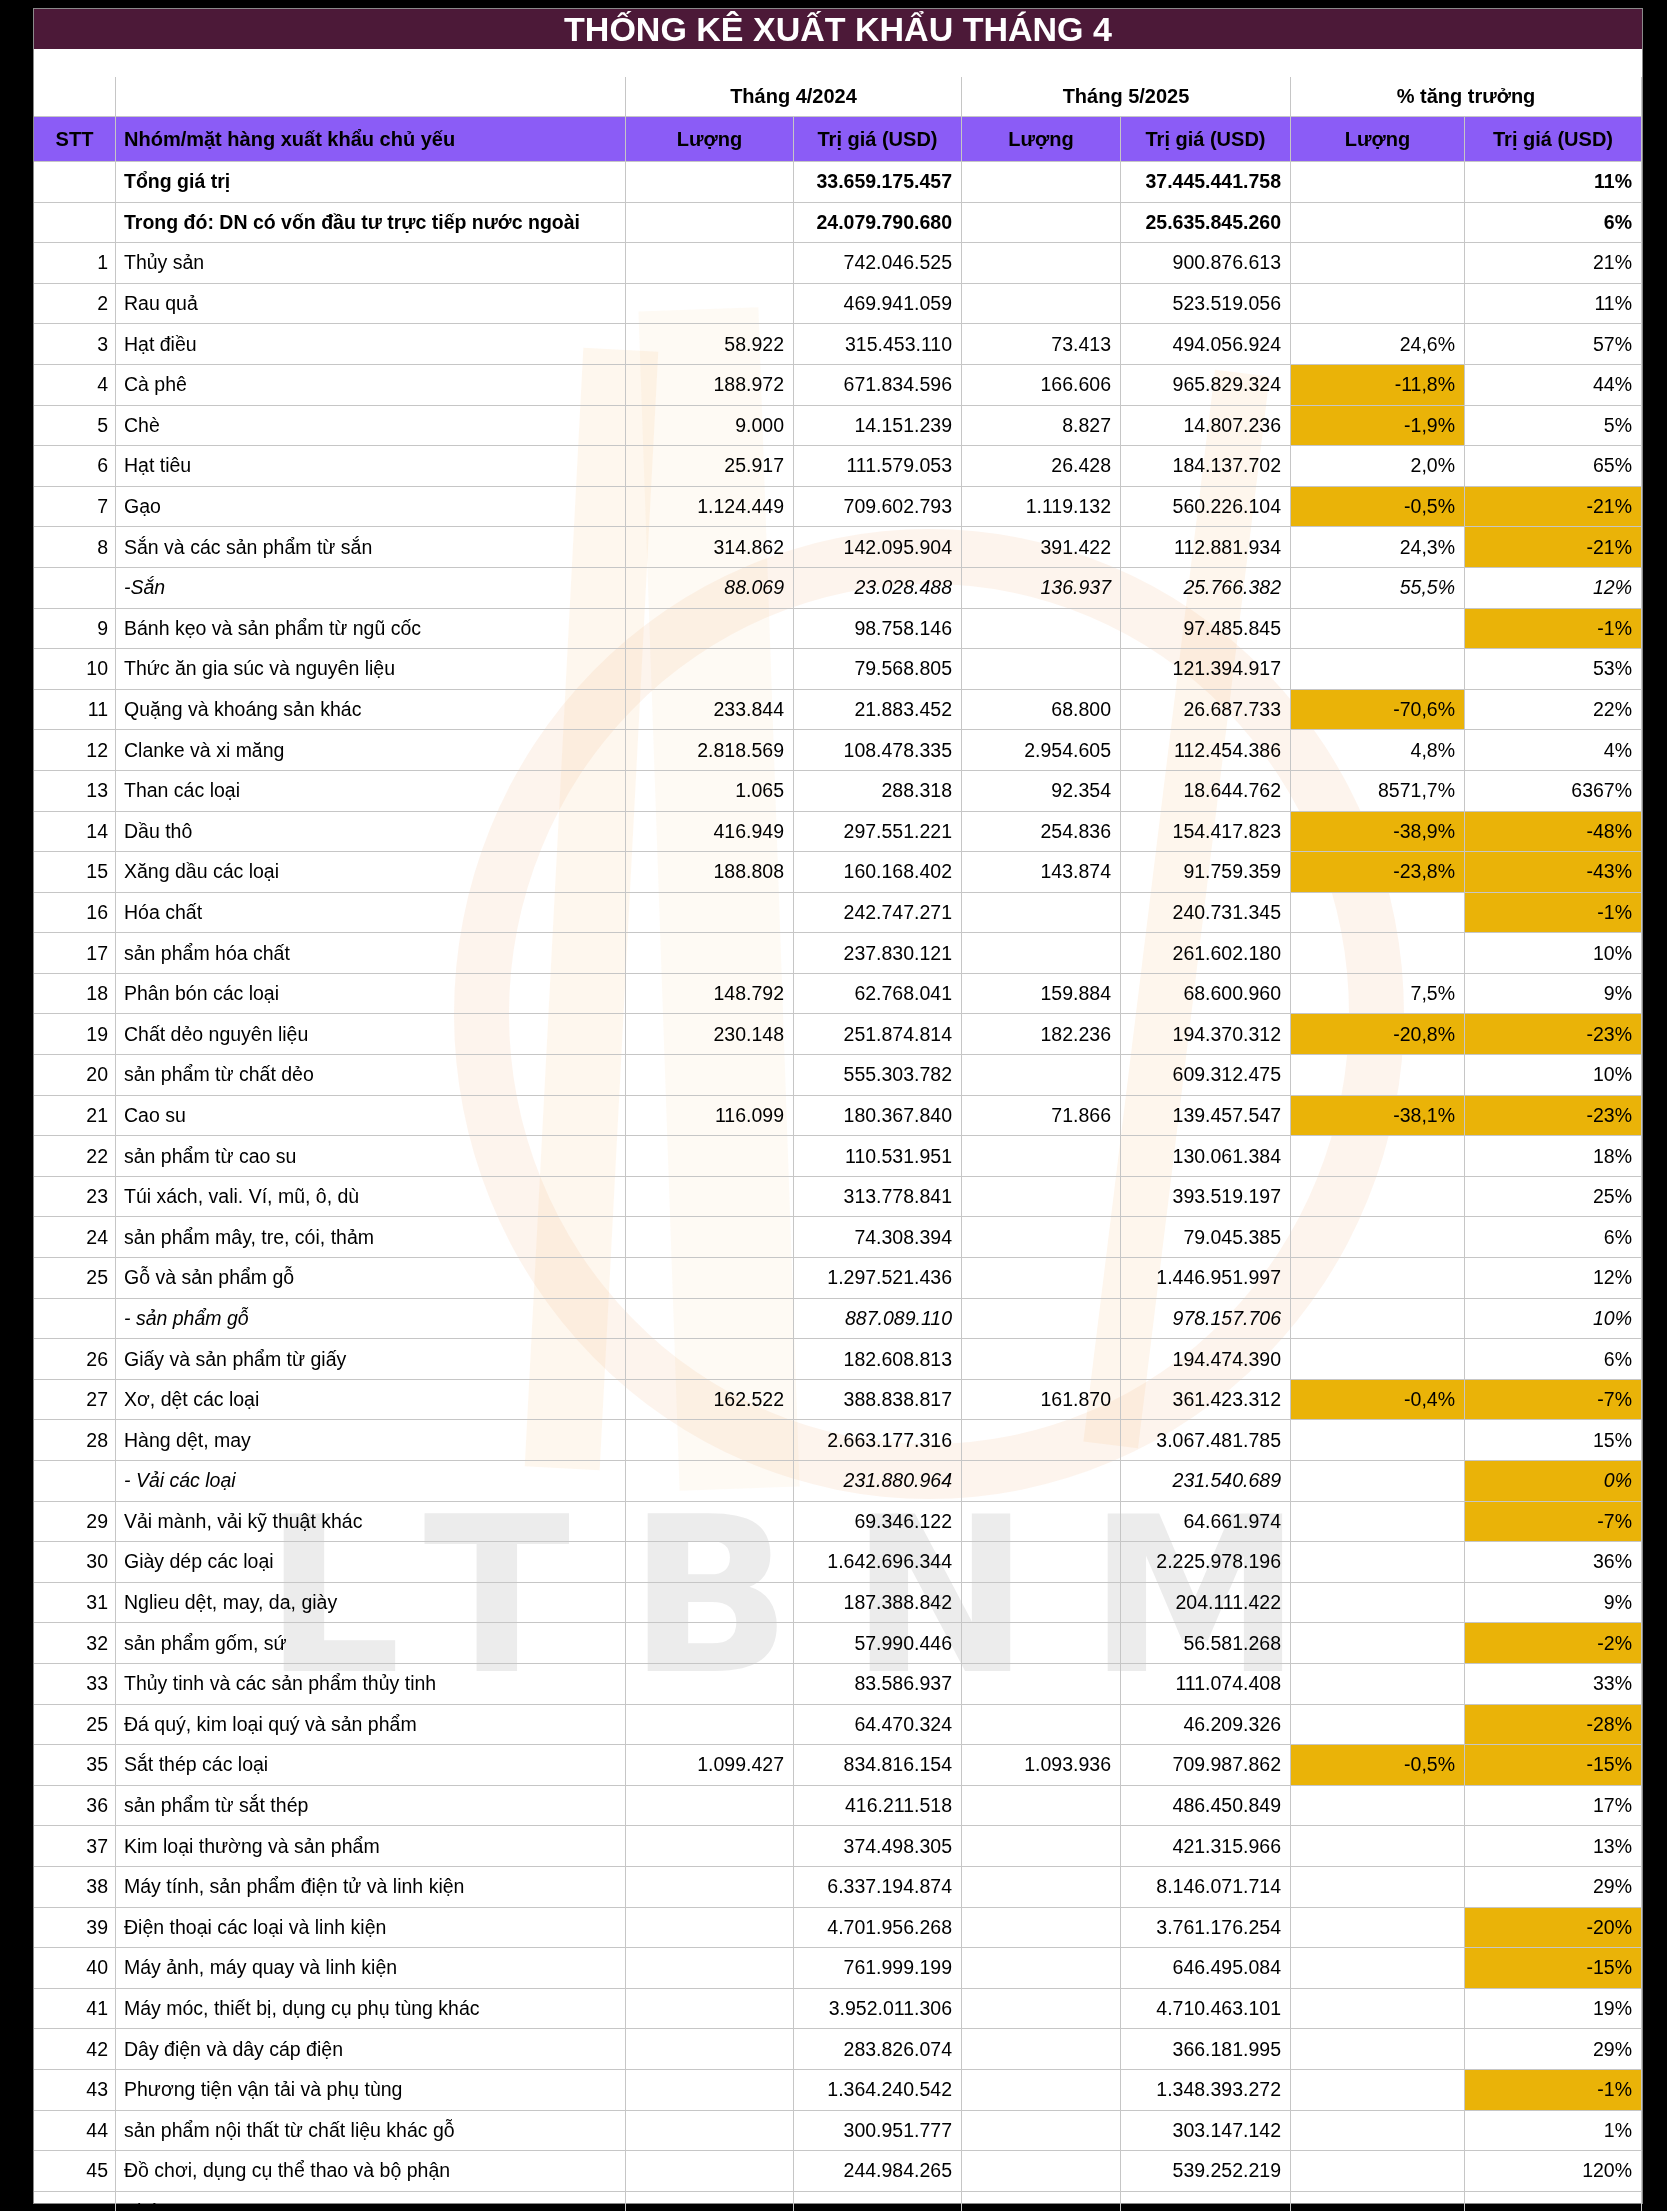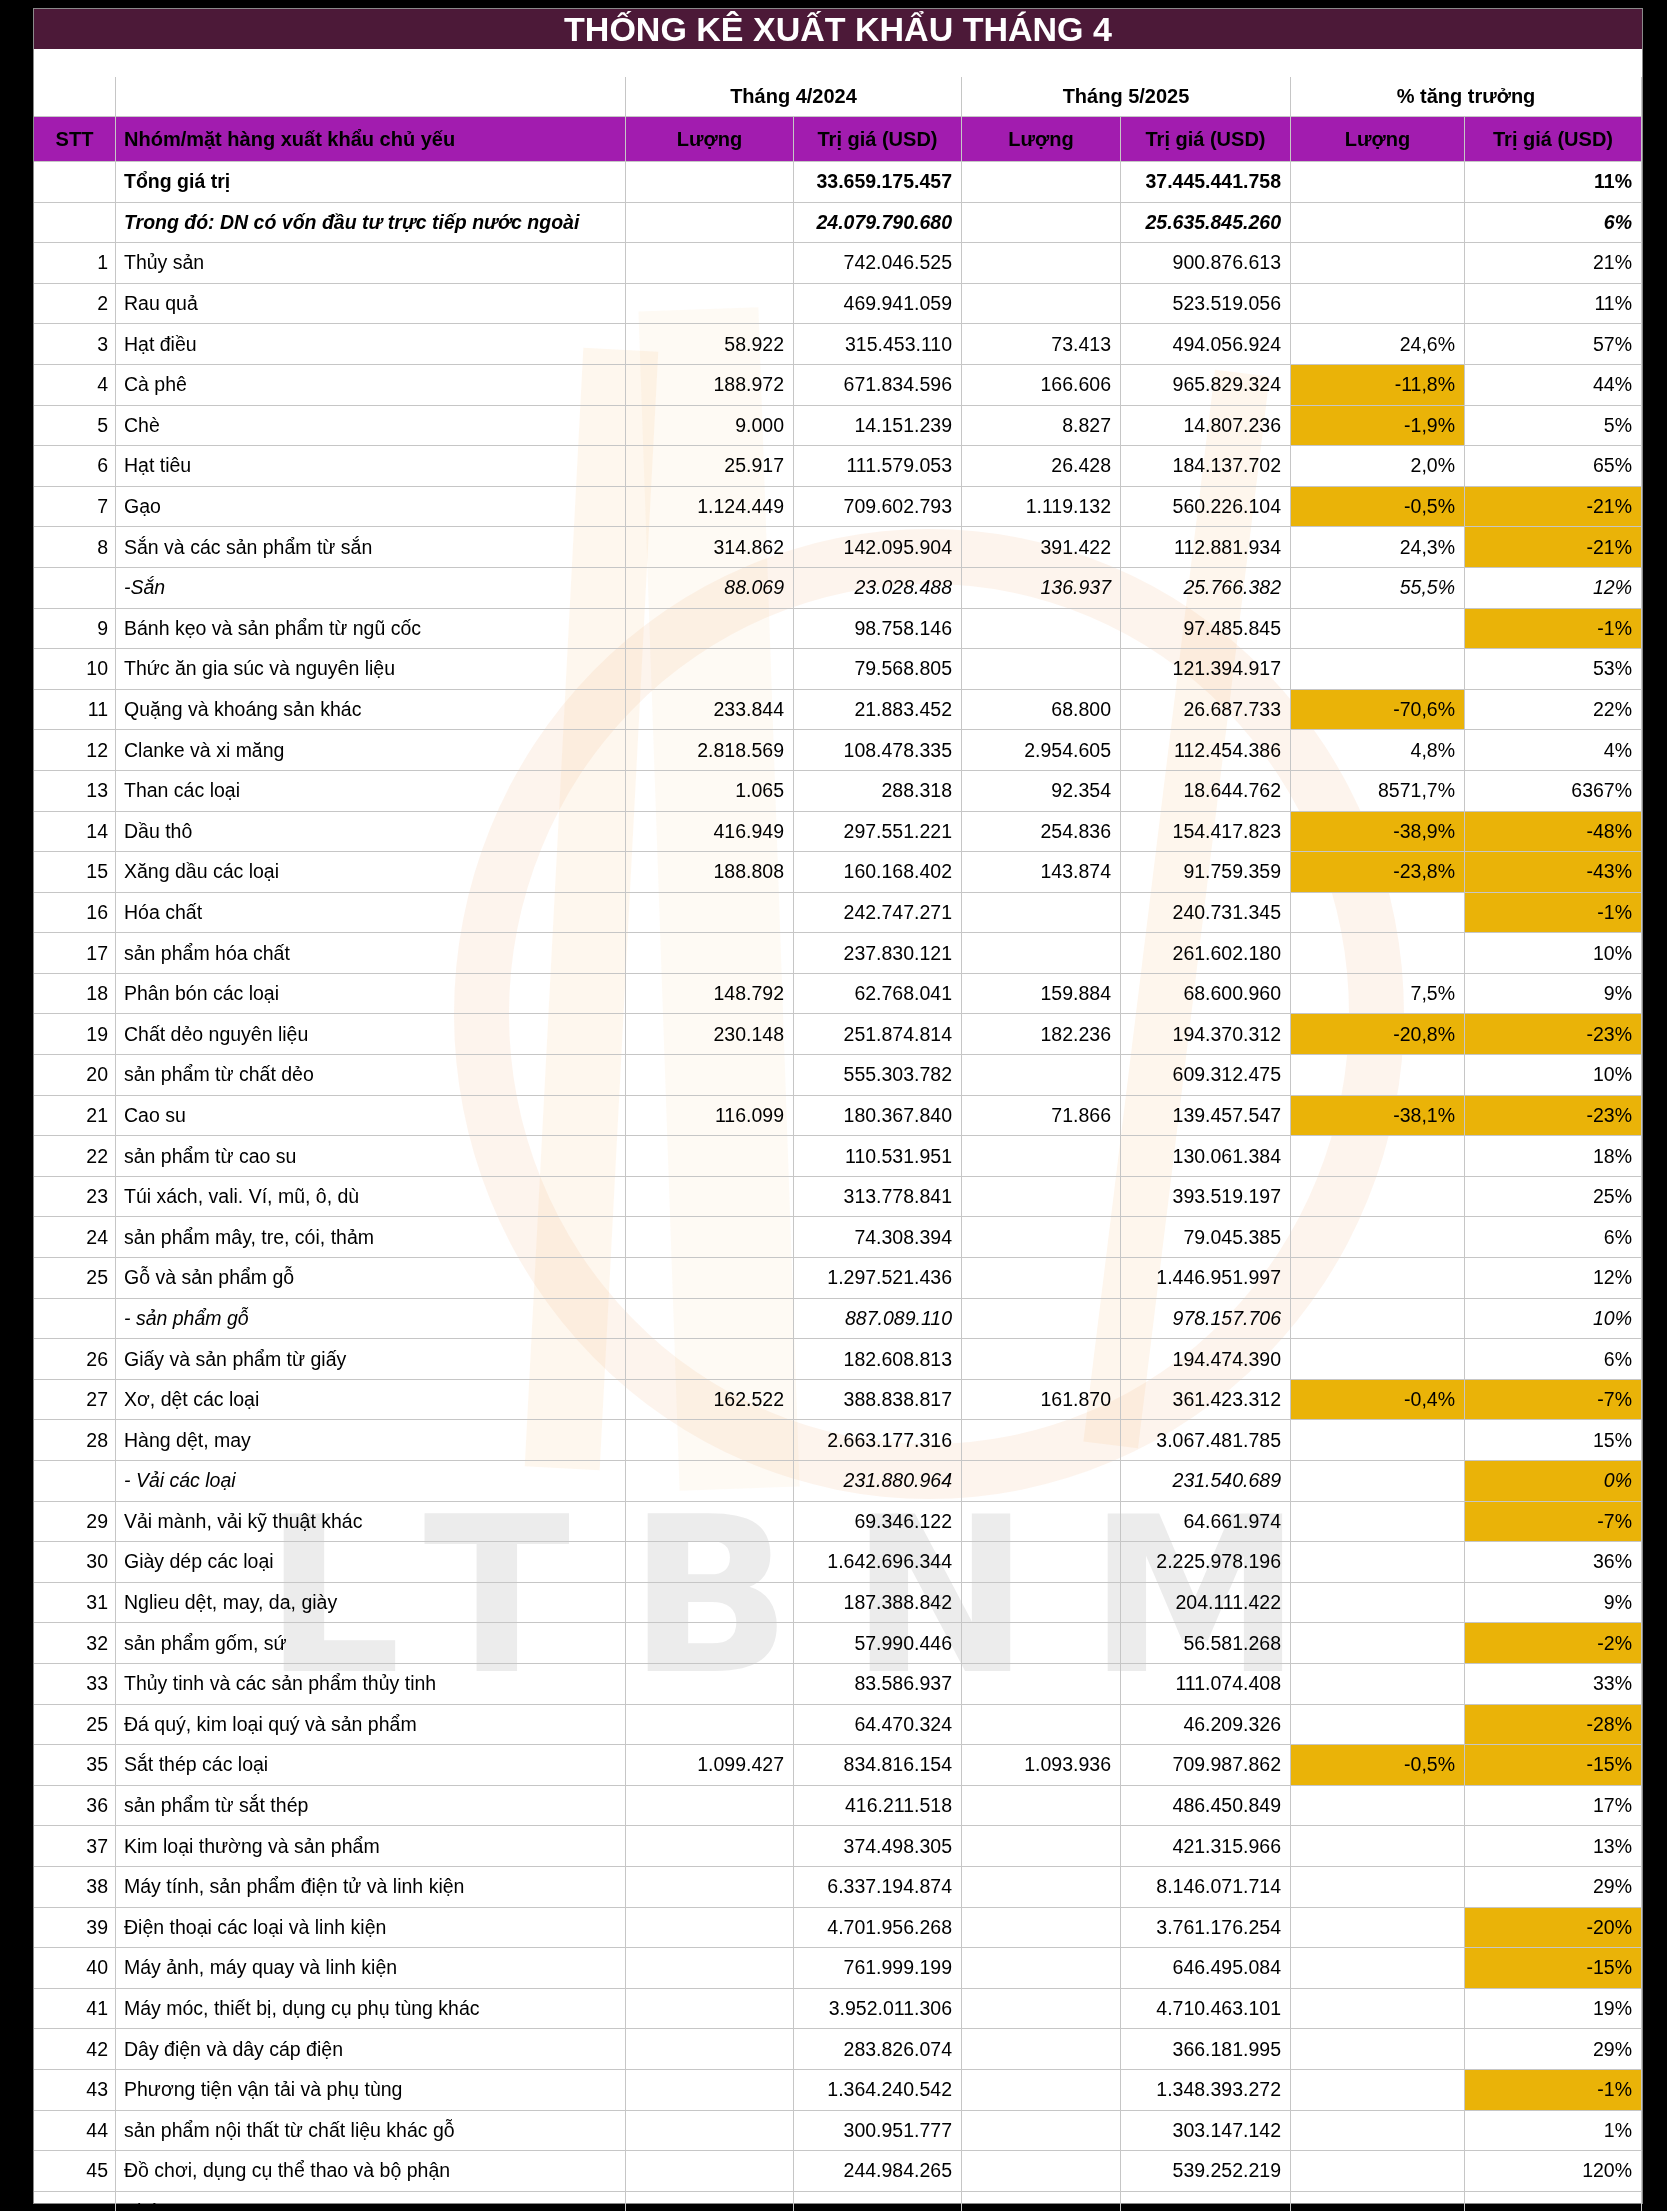"STT" .headrow .cell { background: #a21caf -> #8b5cf6 }
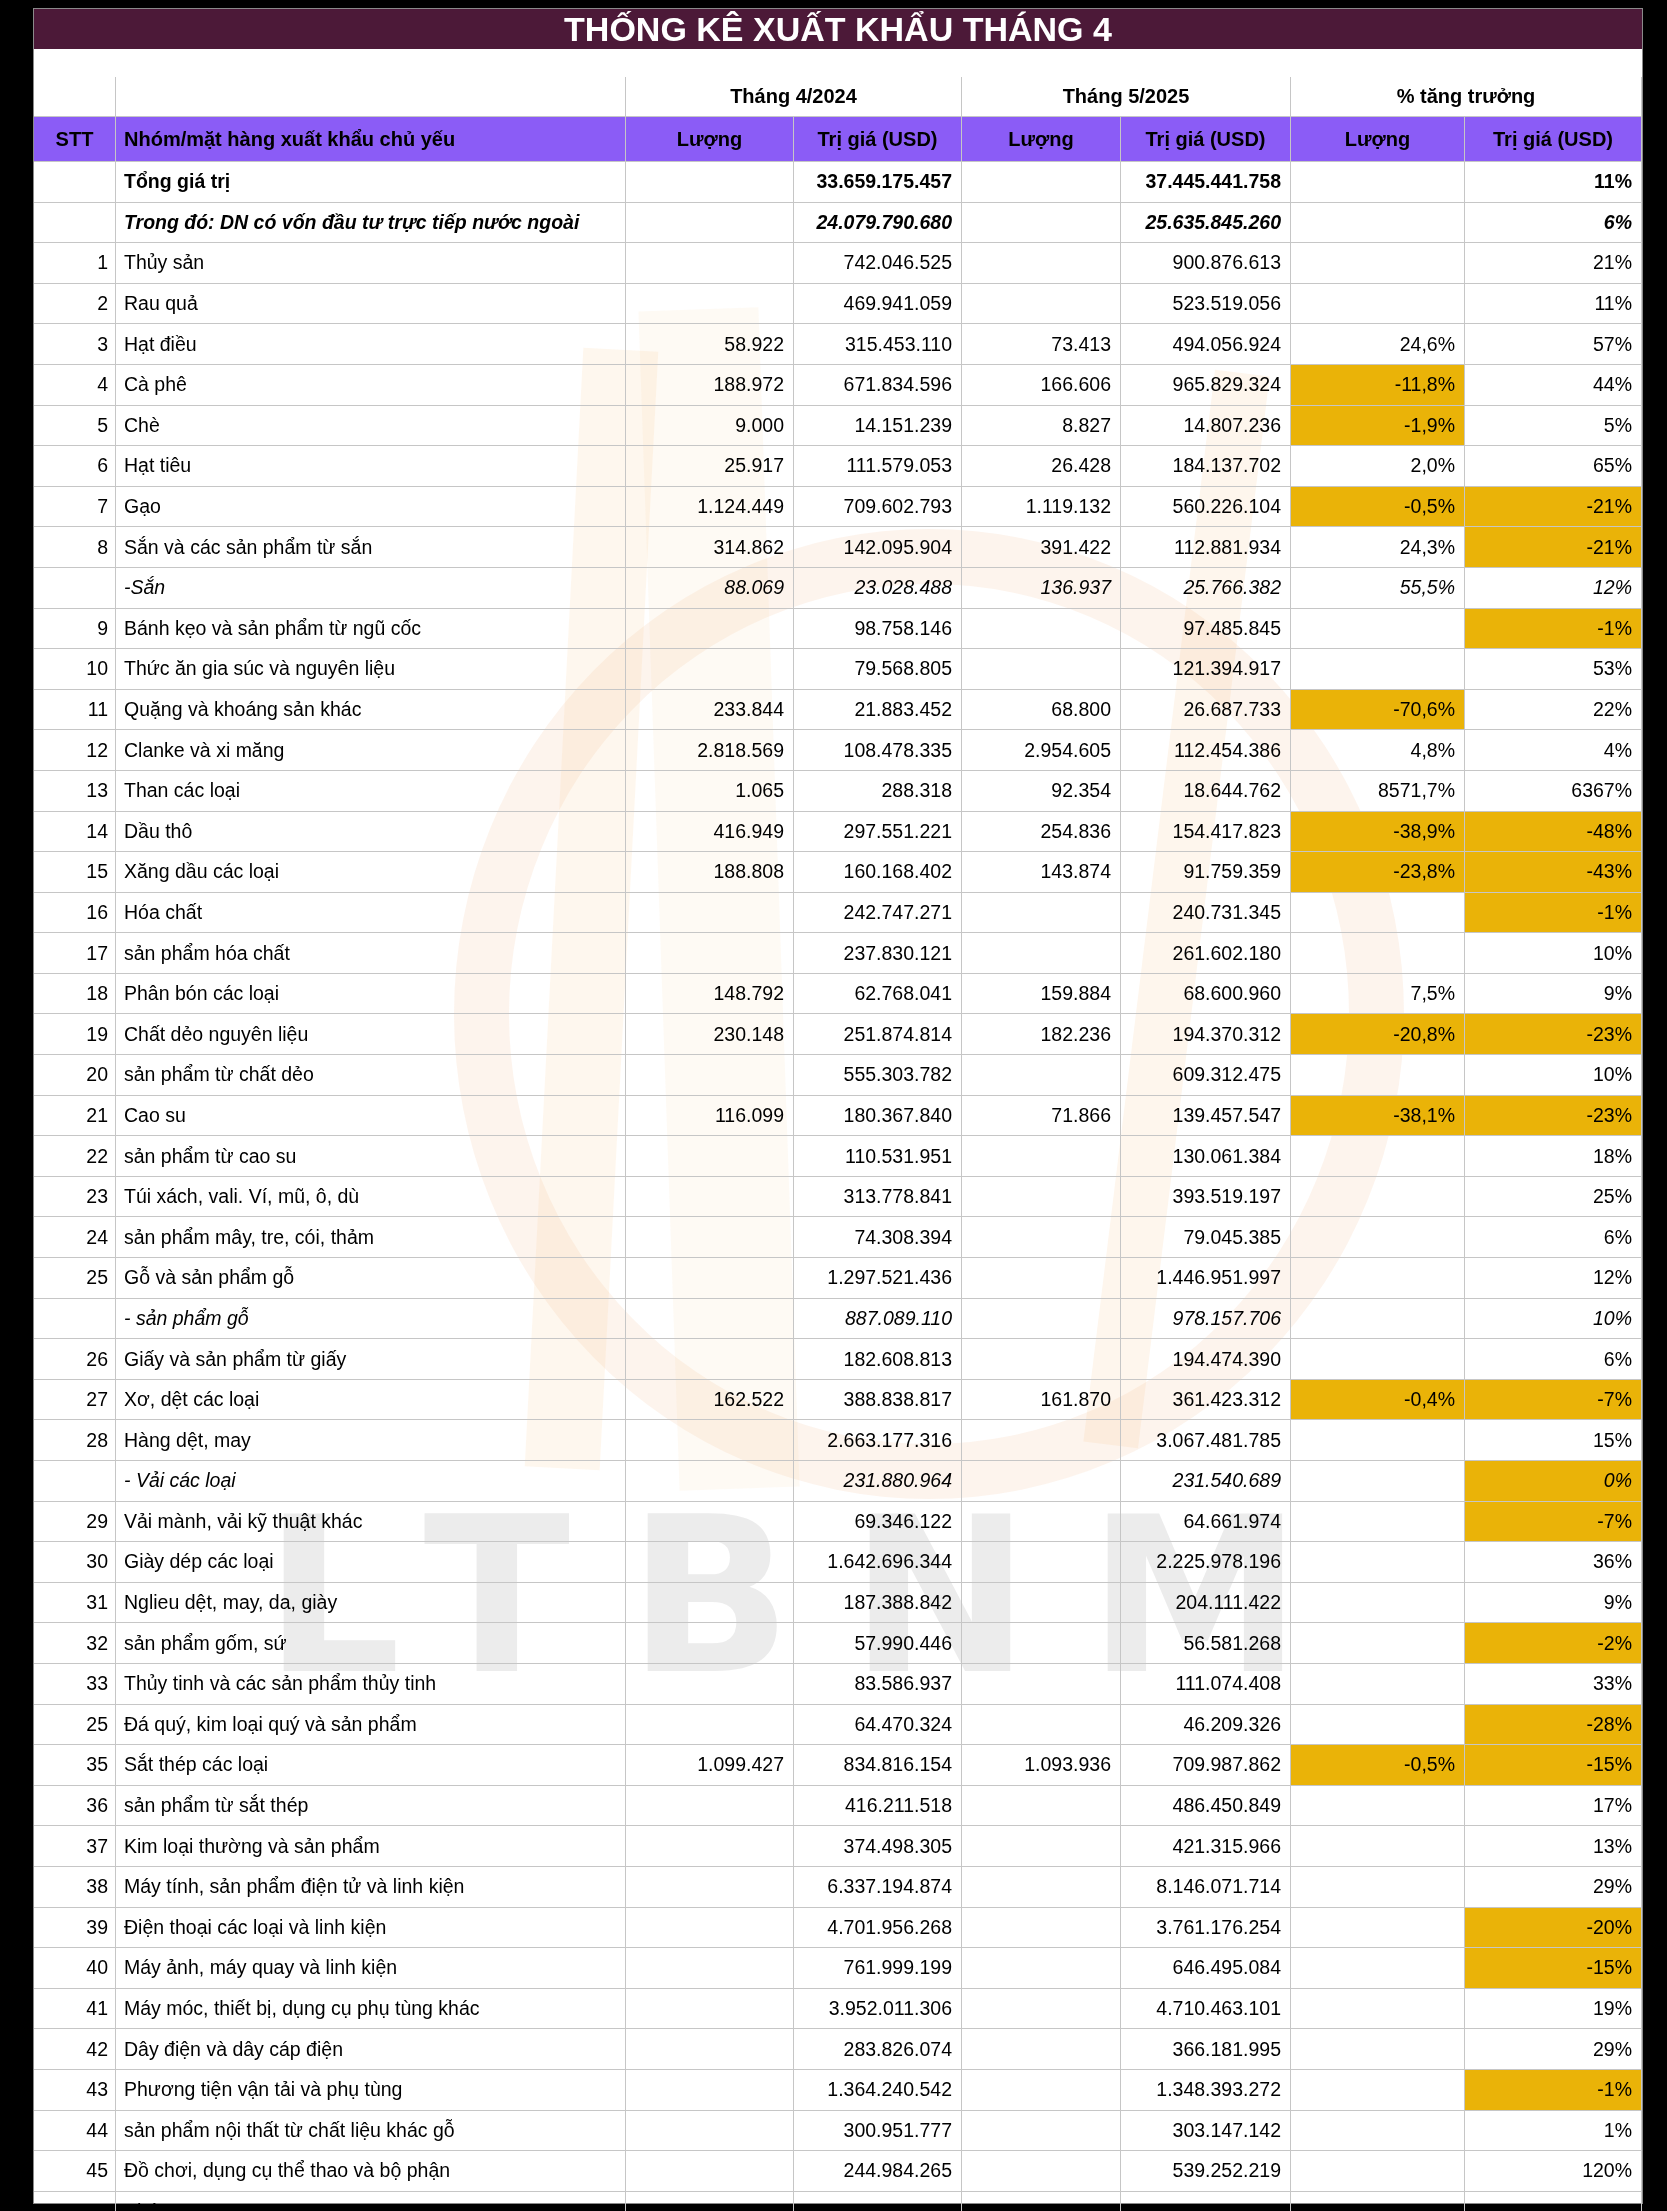"Trong đó: DN có vốn" .st-bold-italic { font-style: italic -> none }
